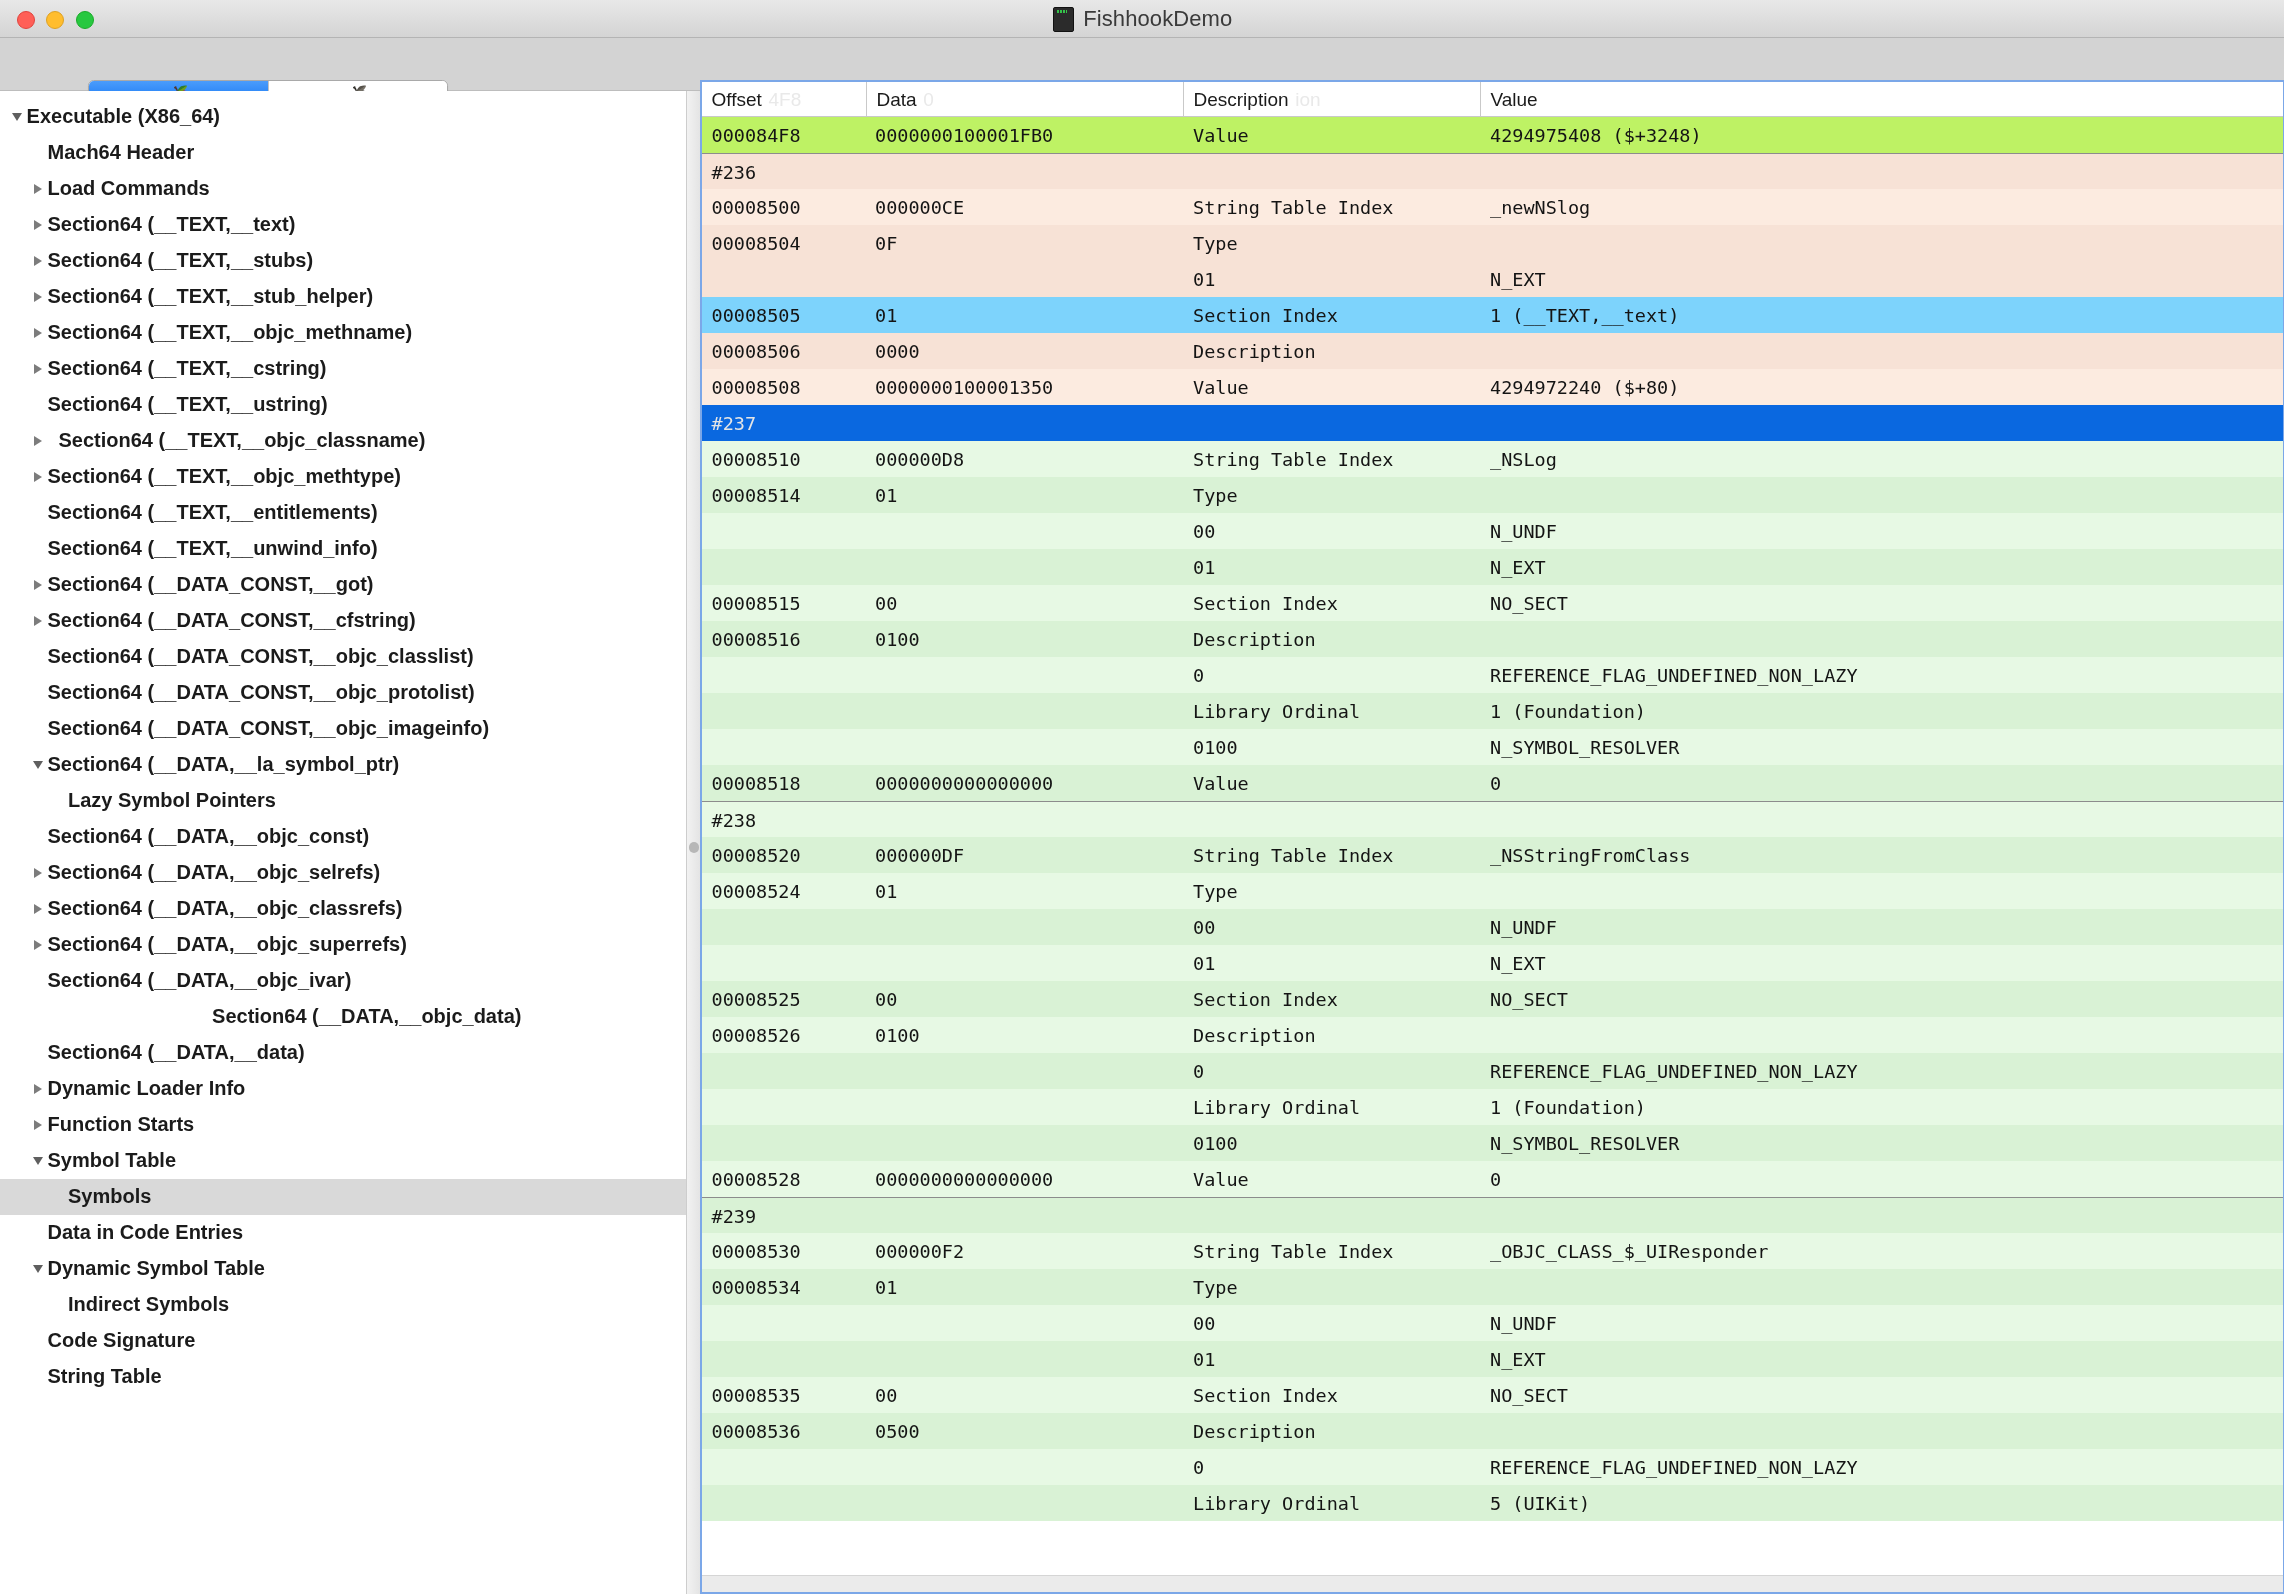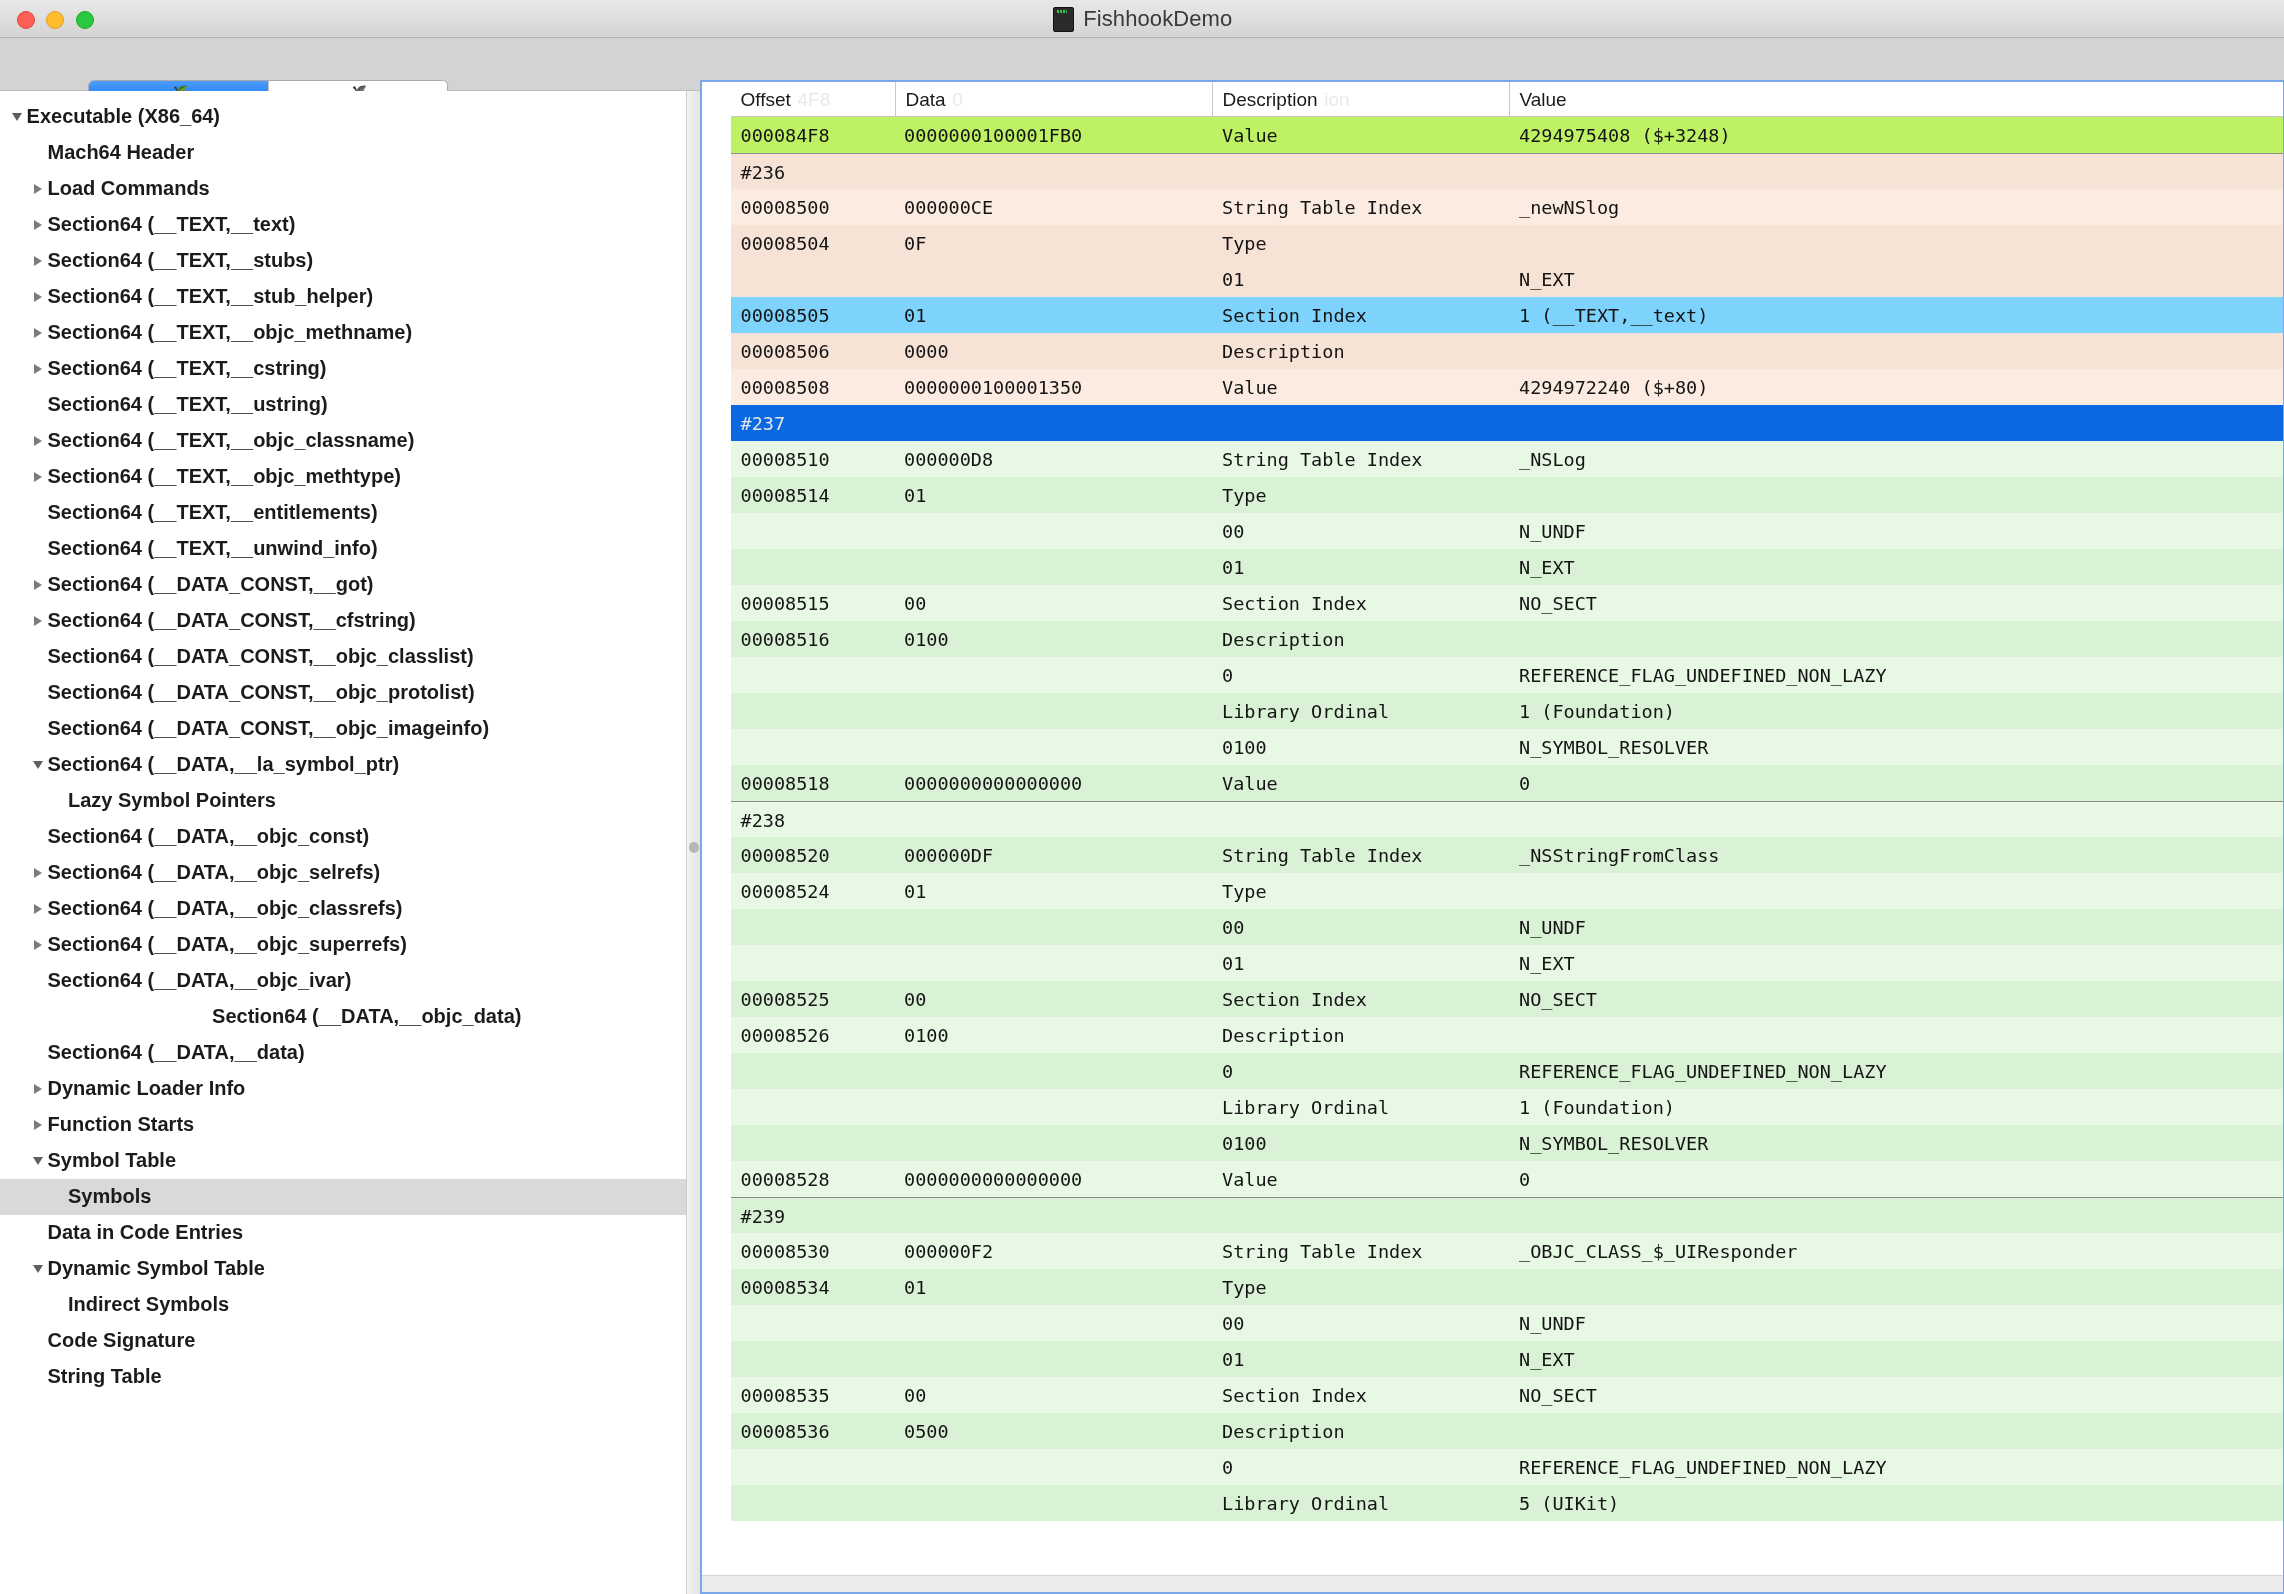"Offset" .pane { padding-left: 29px -> none }
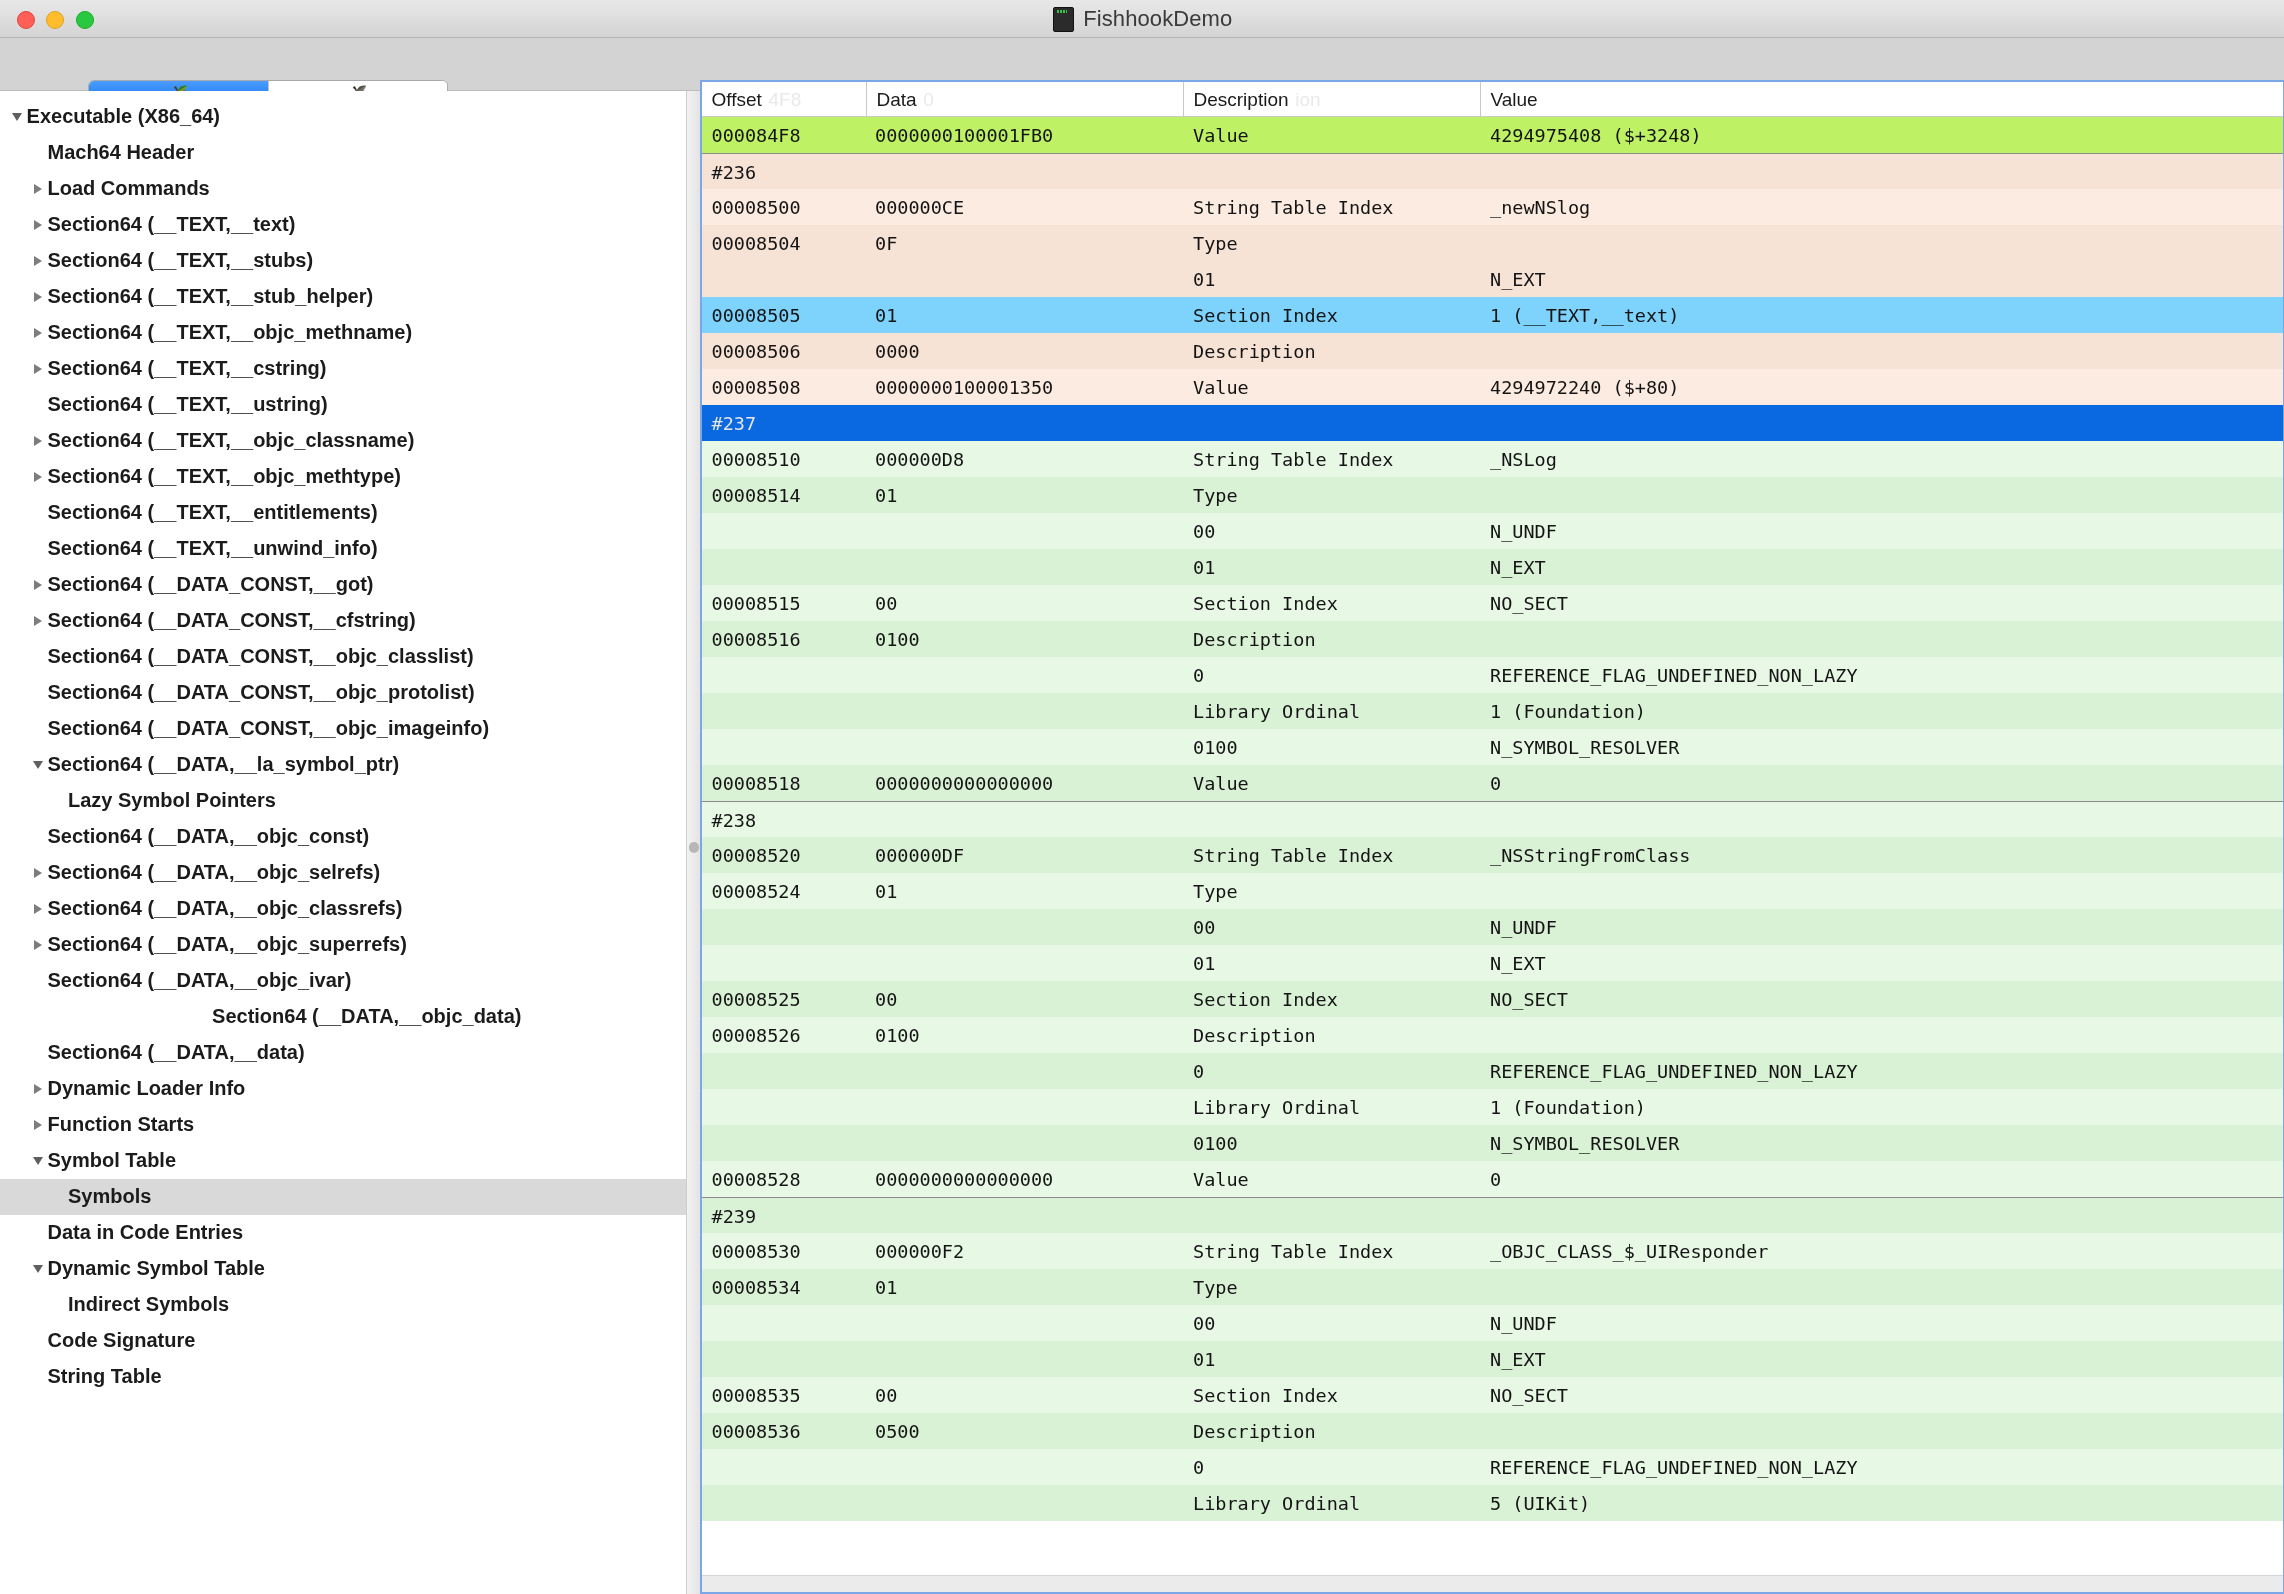"Section64 (__TEXT,__objc_classname)" div.node { gap: none -> 11px }
